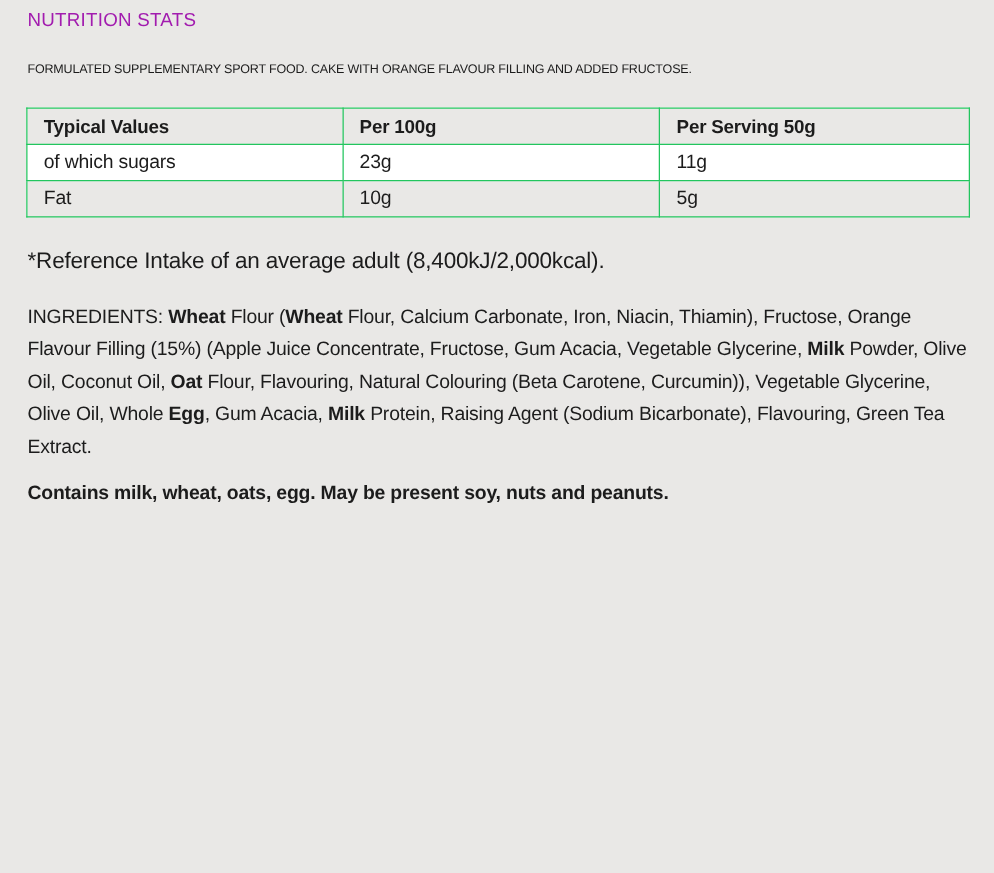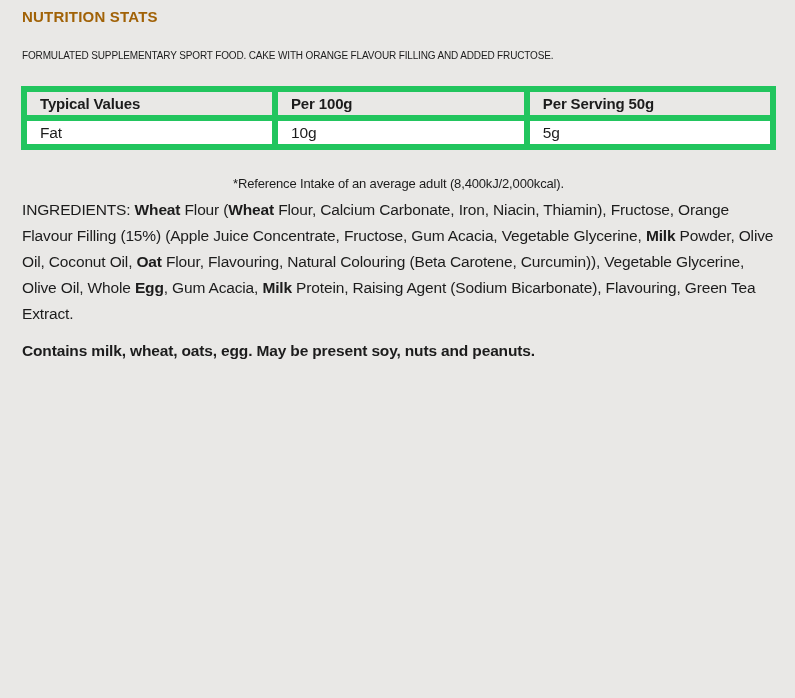"NUTRITION STATS" .section-title { color: #a16207 -> #a21caf; font-weight: 700 -> 400 }
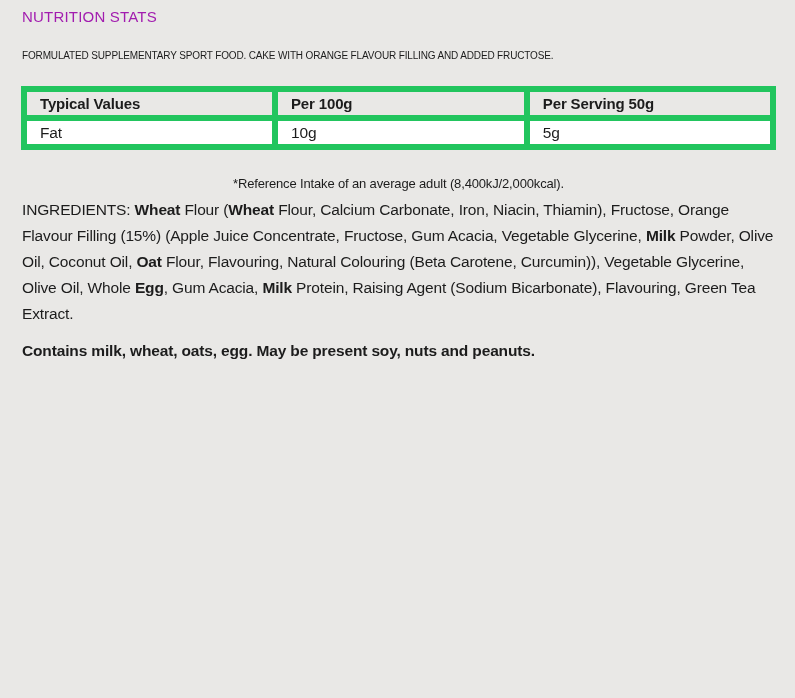"Typical Values" table.nutrition th, table.nutrition td { border: 6px solid #22c55e -> 1px solid #22c55e }
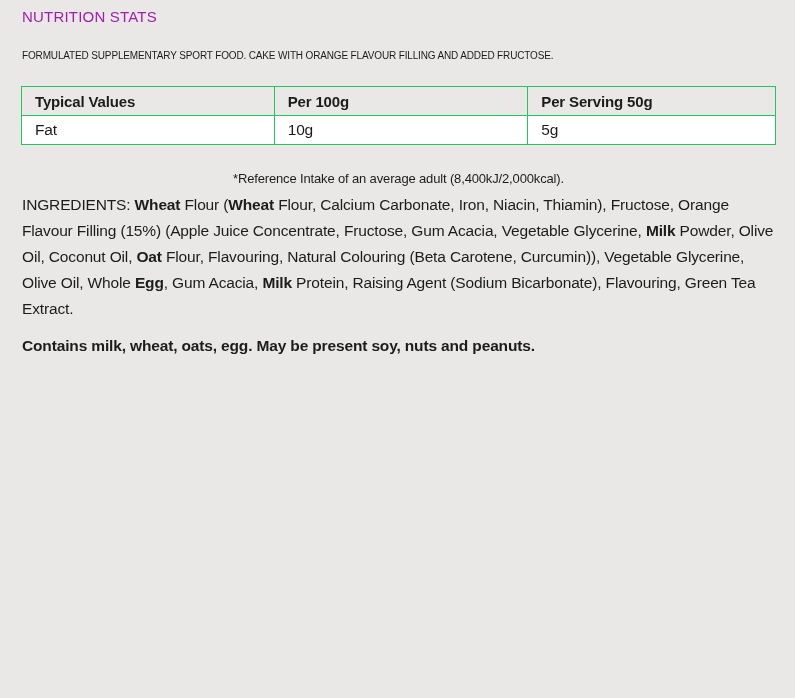"of which sugars" tr { html: none -> <tr> <td>of which sugars</td> <td>23g</td> <td>11g</td> </tr> }
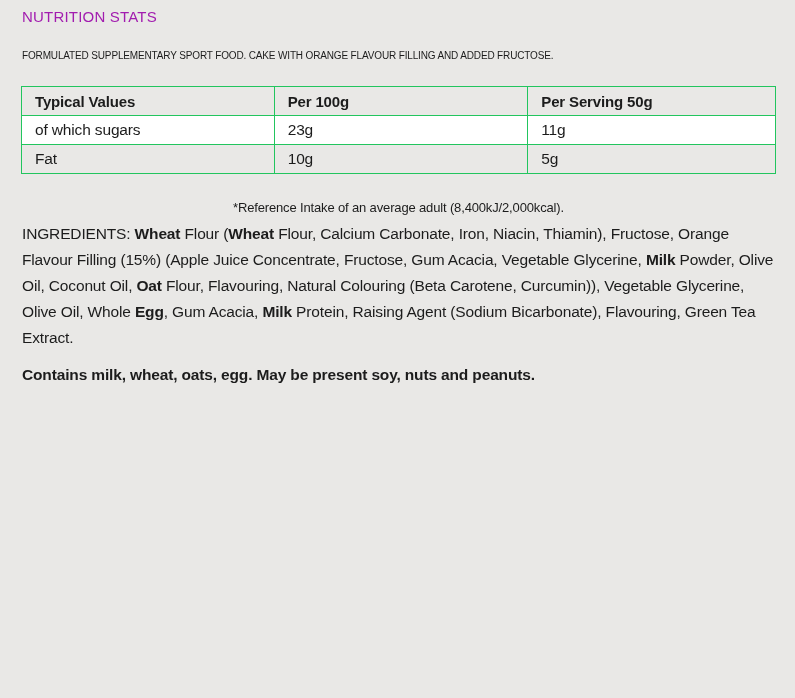"*Reference Intake of an average" .reference-note { font-size: 13px -> 18px; text-align: center -> none }
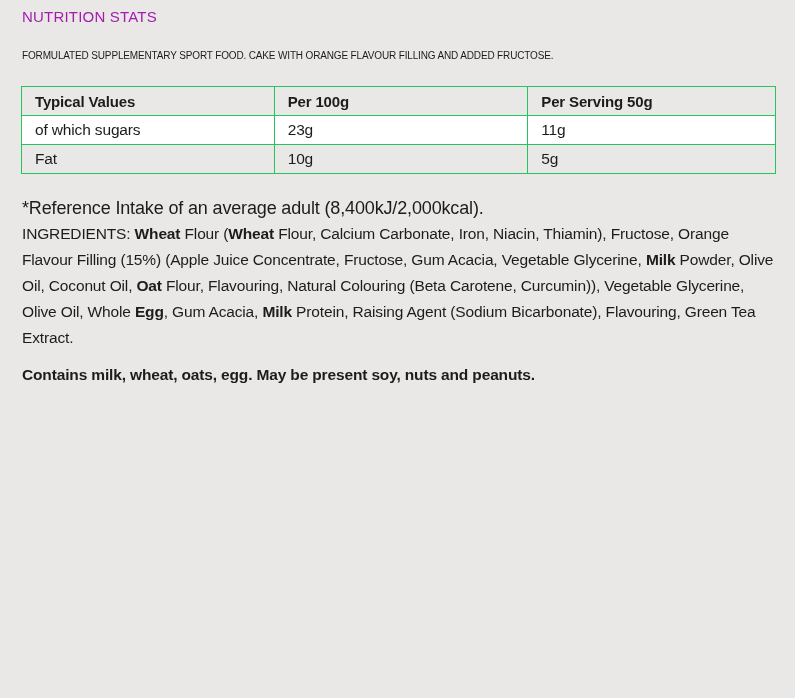"INGREDIENTS: Wheat Flour (Wheat Flour," .ingredients { margin-top: none -> 20px }
